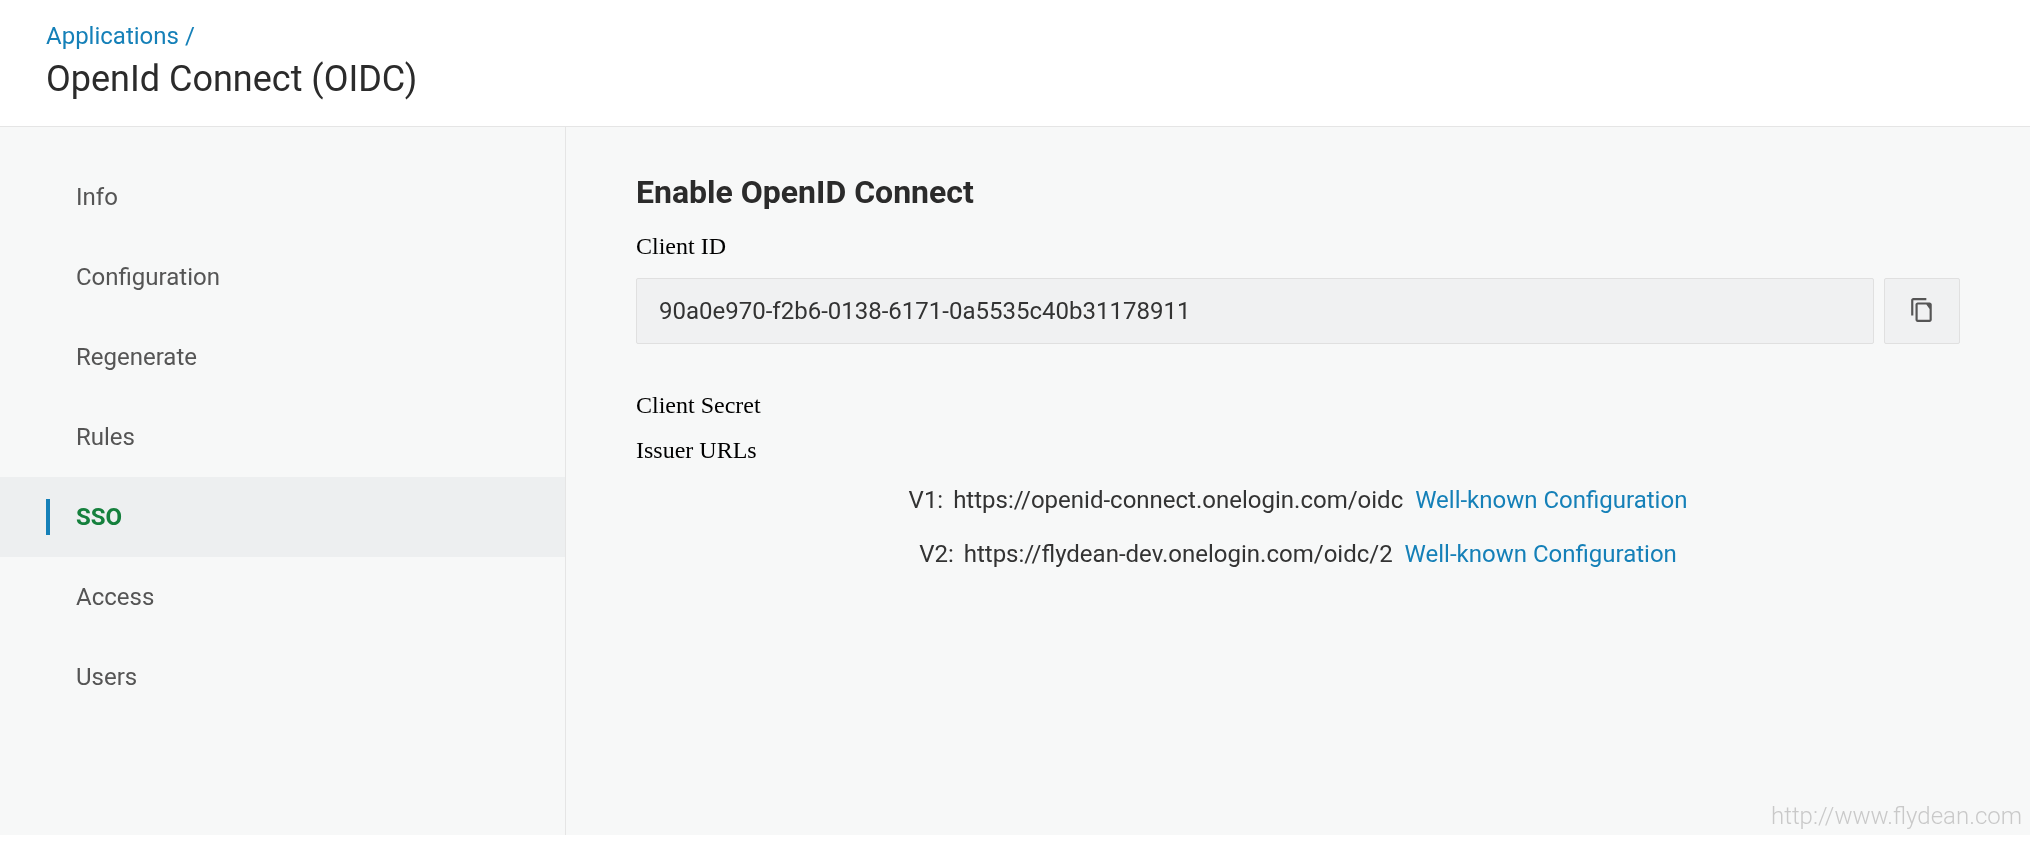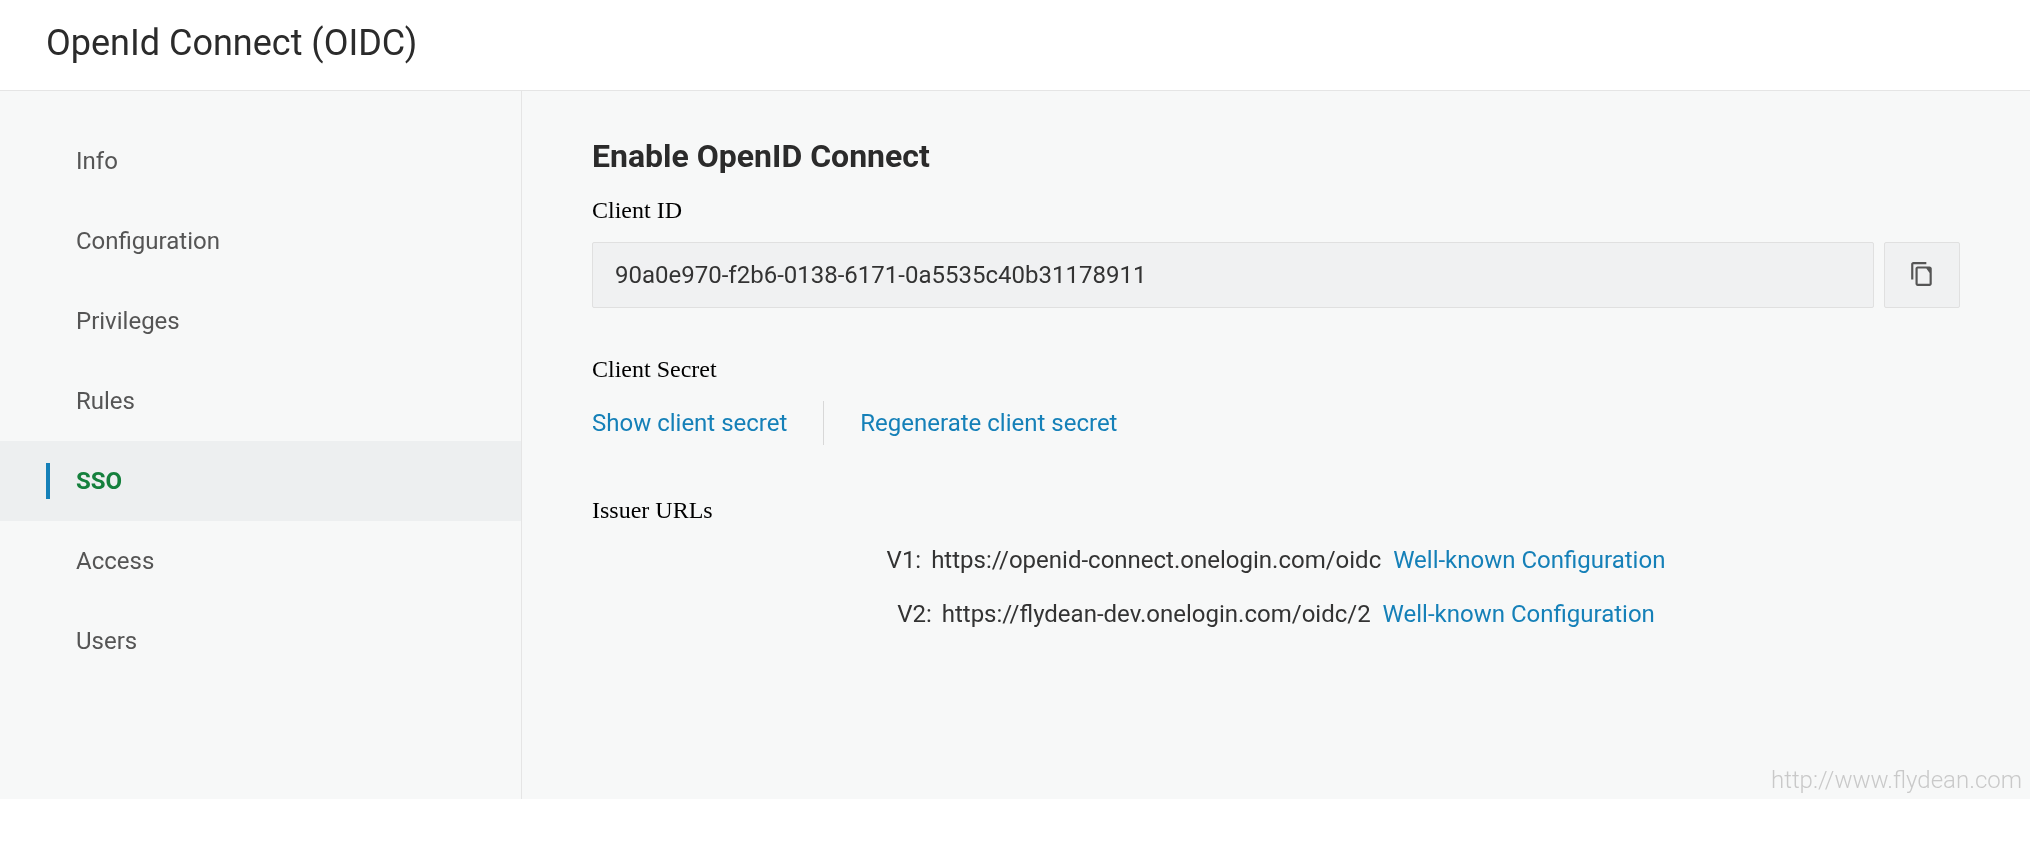"Applications /" div.breadcrumb { html: none -> <div> <a>Applications</a> <span>/</span> </div> }
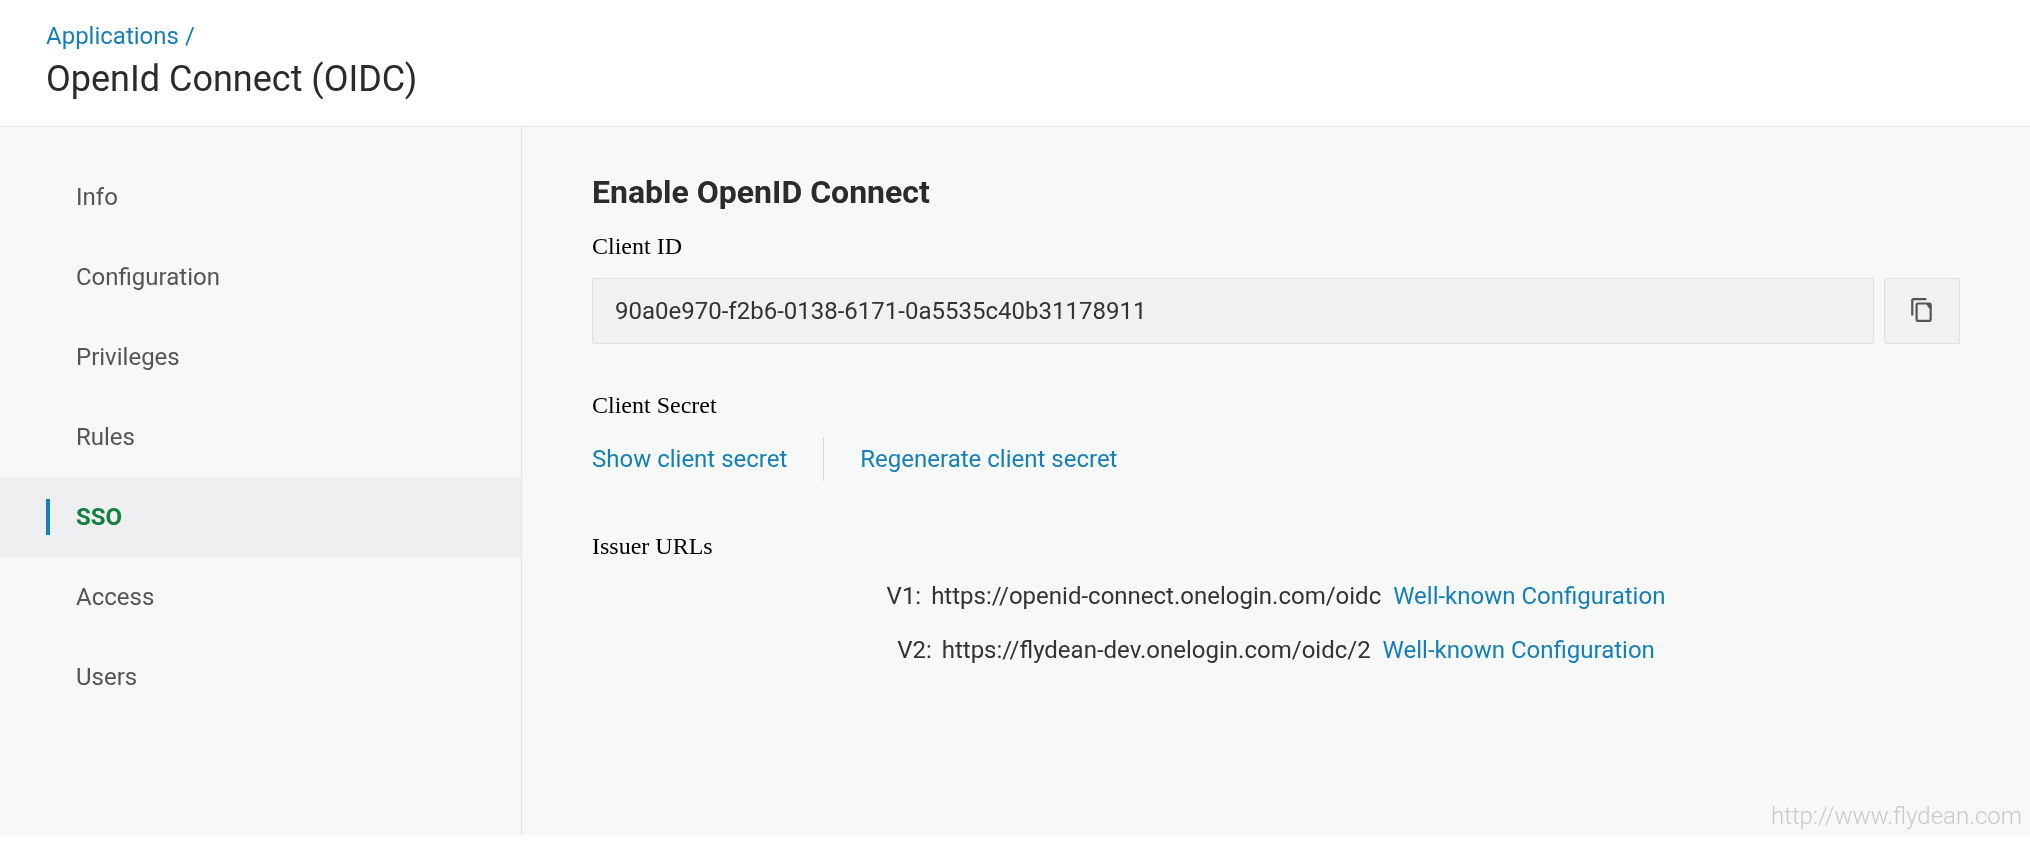"Info" .sidebar { width: 522px -> 566px }
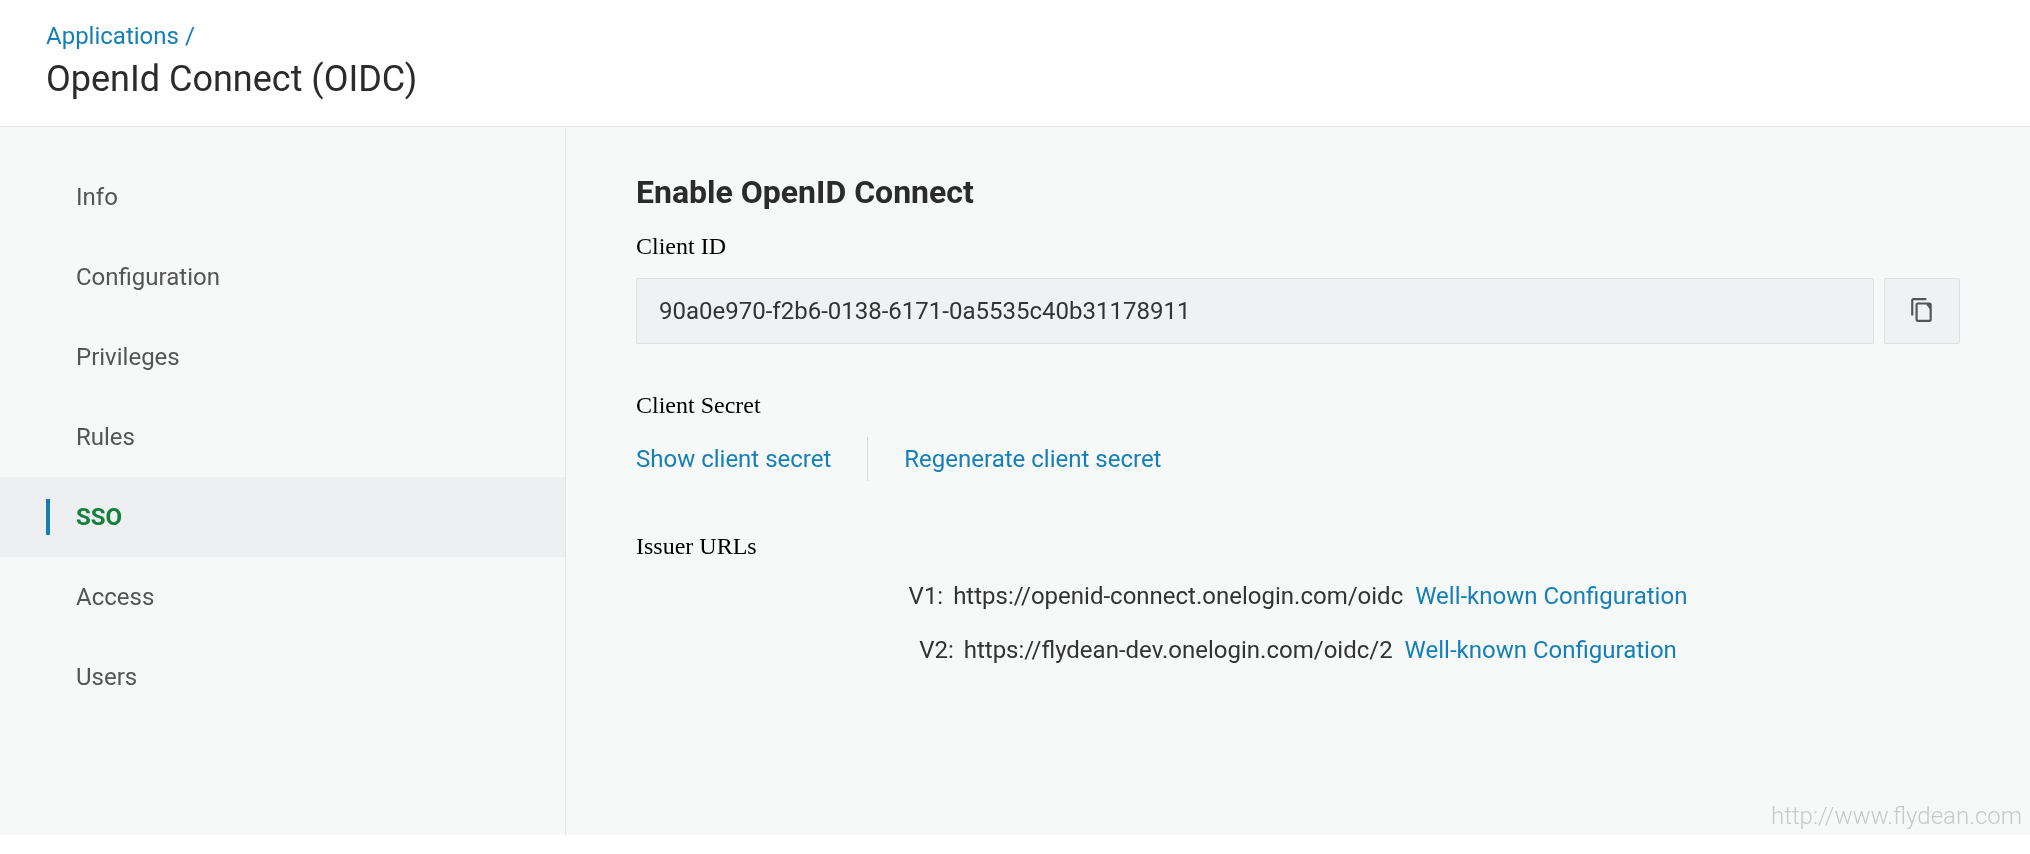"Privileges" span { text: Privileges -> Regenerate }
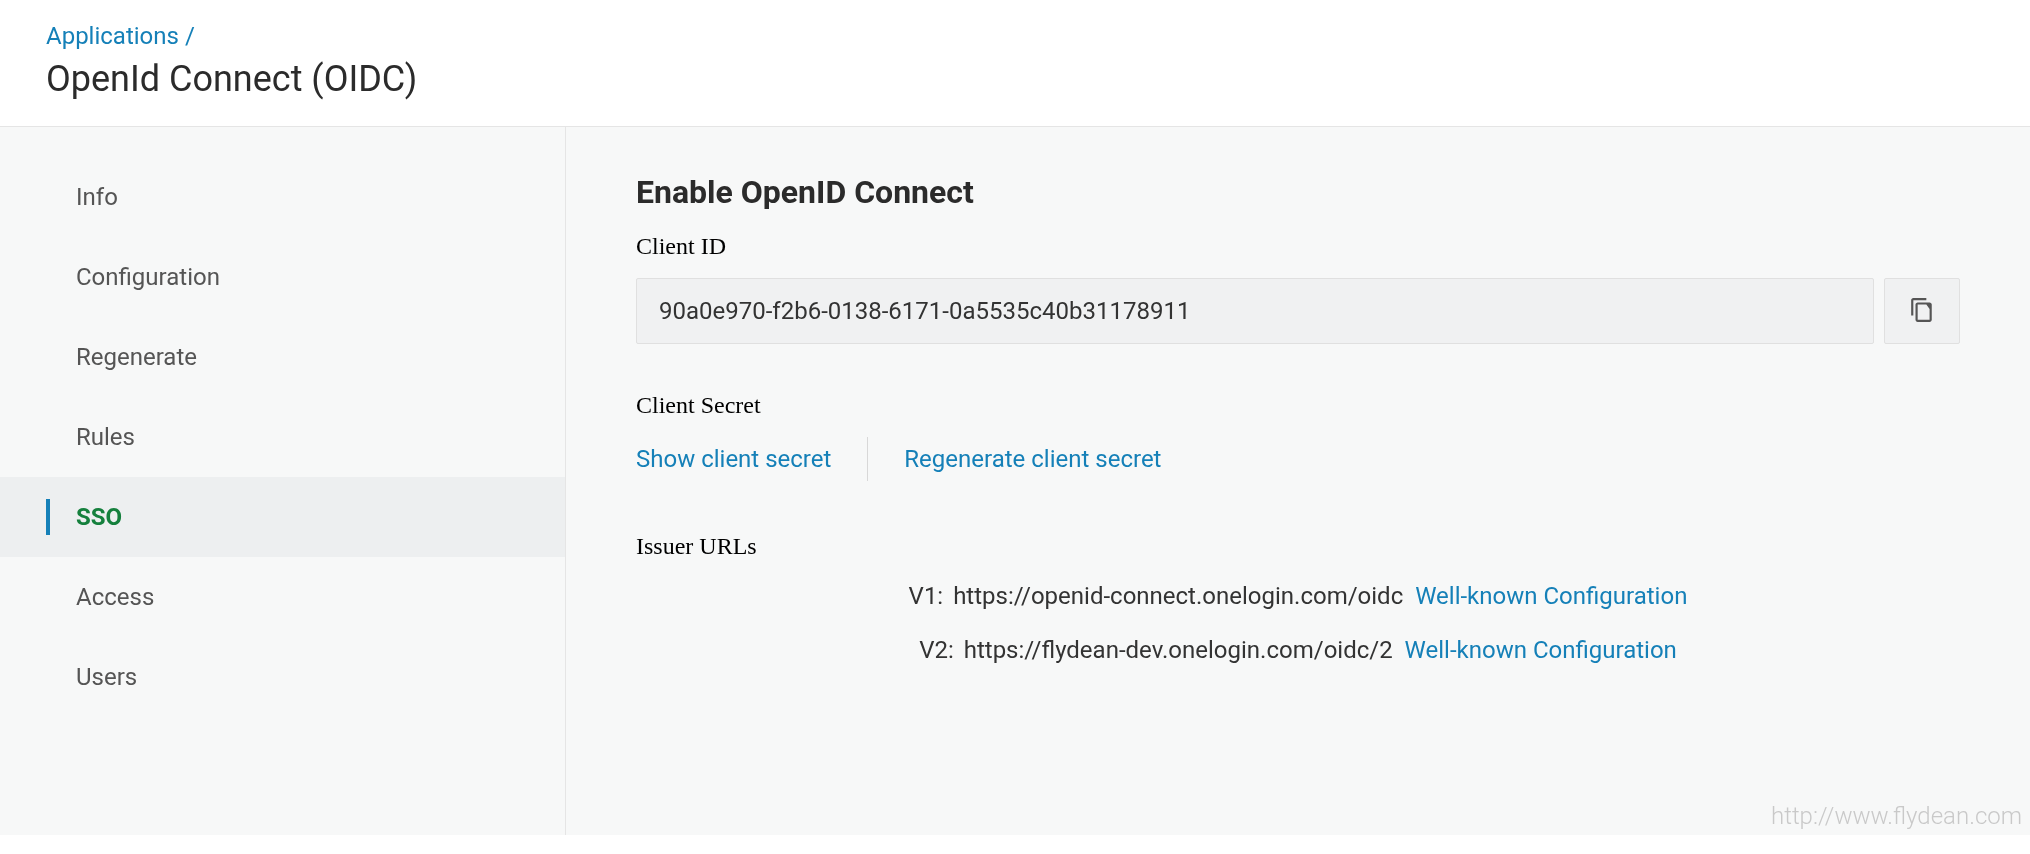"Show client secret" div.secret-actions { html: <div> <a>Show client secret</a> <span></span> <a>Regenerate client secret</a> </div> -> none }
